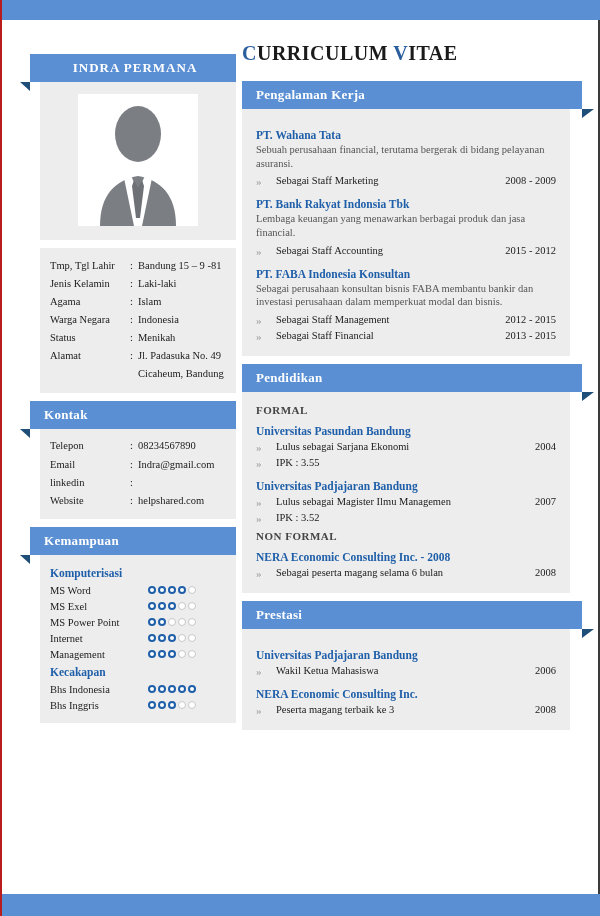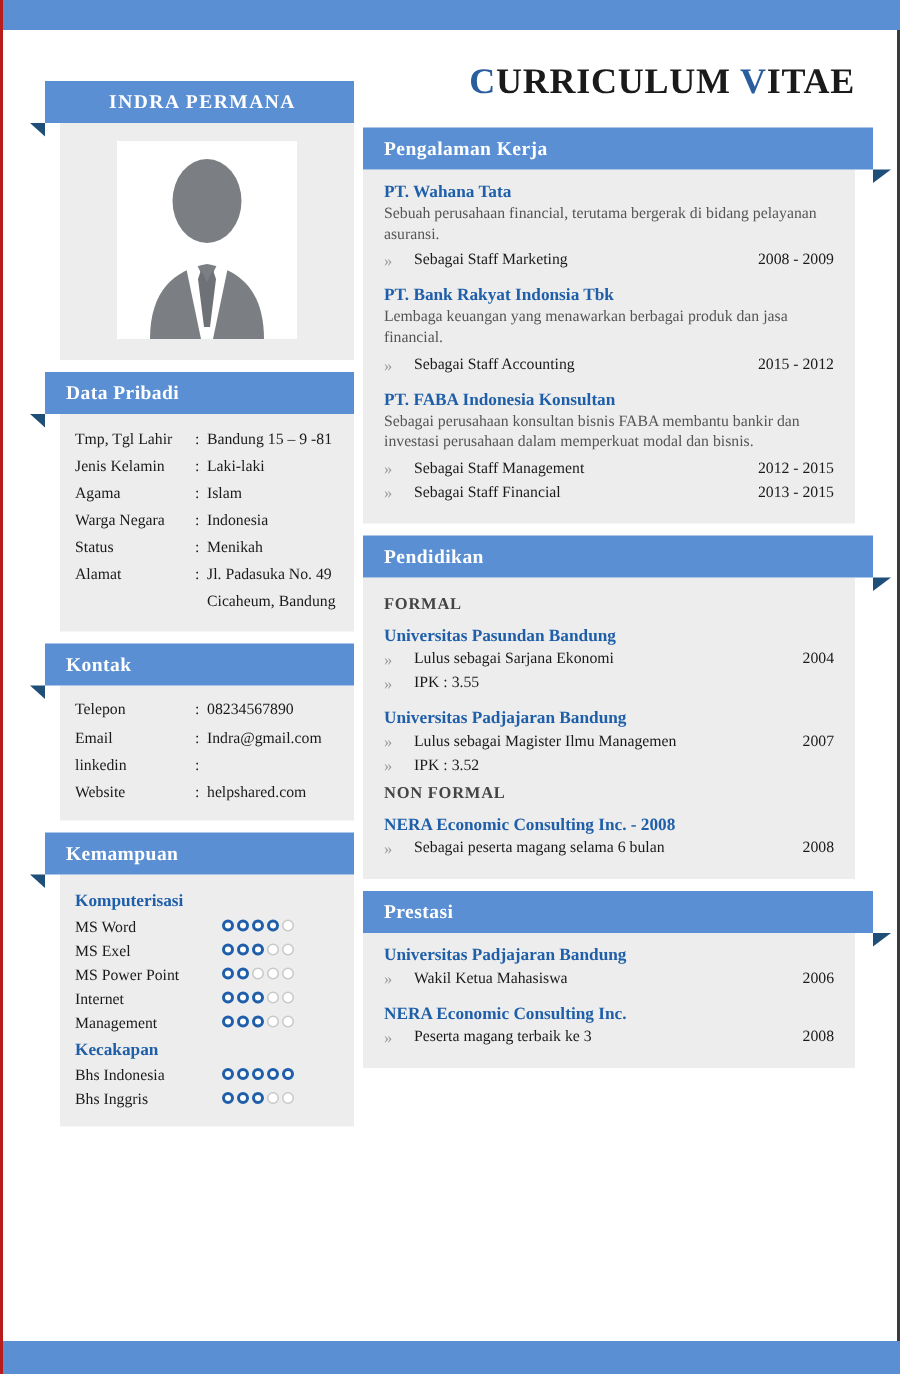"CURRICULUM VITAE" .cv-title { font-size: 24px -> 20px; text-align: right -> left }
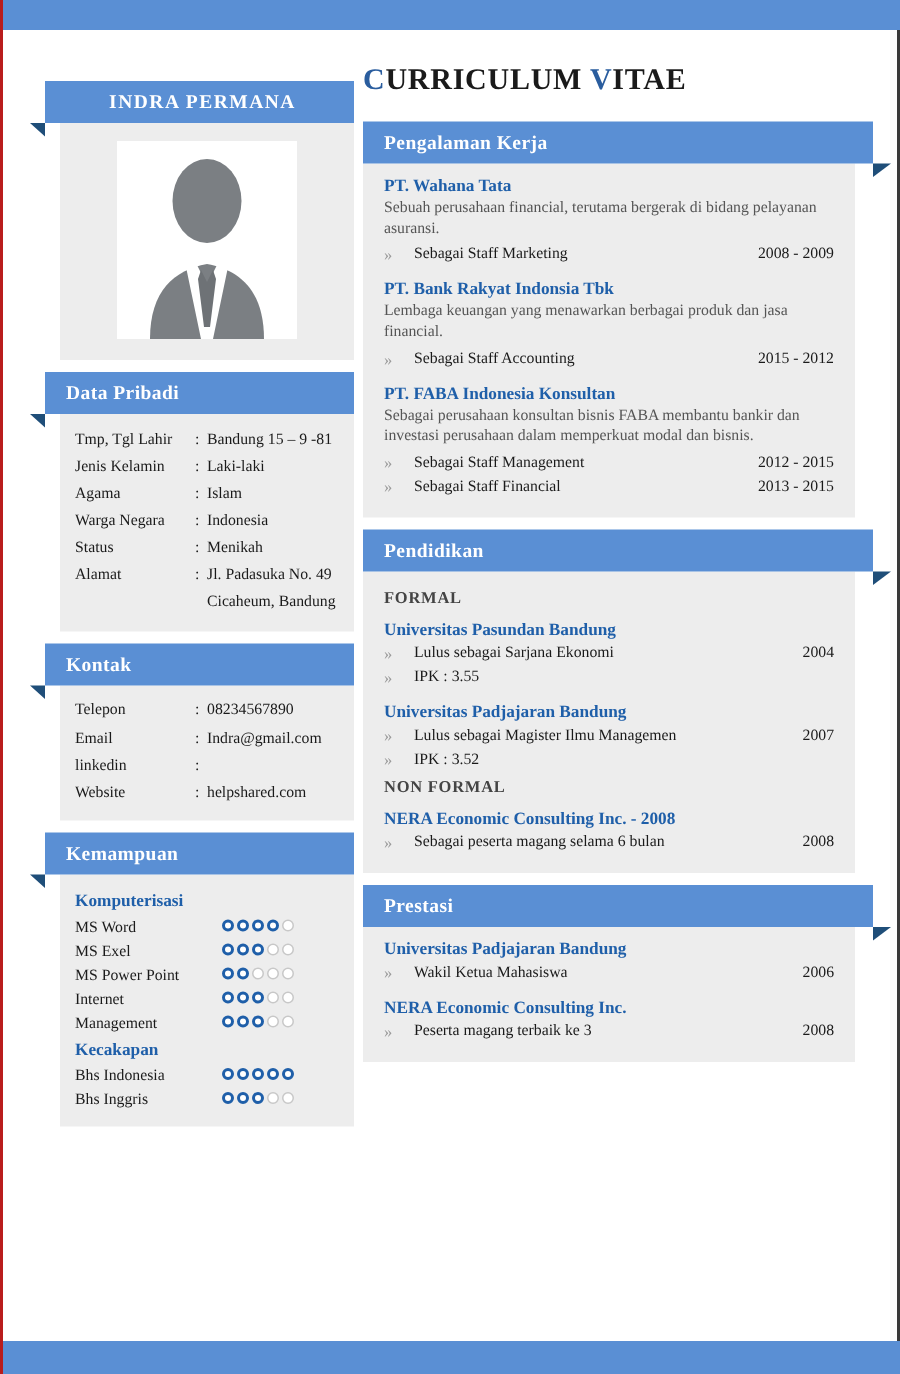"PT. Wahana Tata" .org:first-child { margin-top: 1px -> 12px }
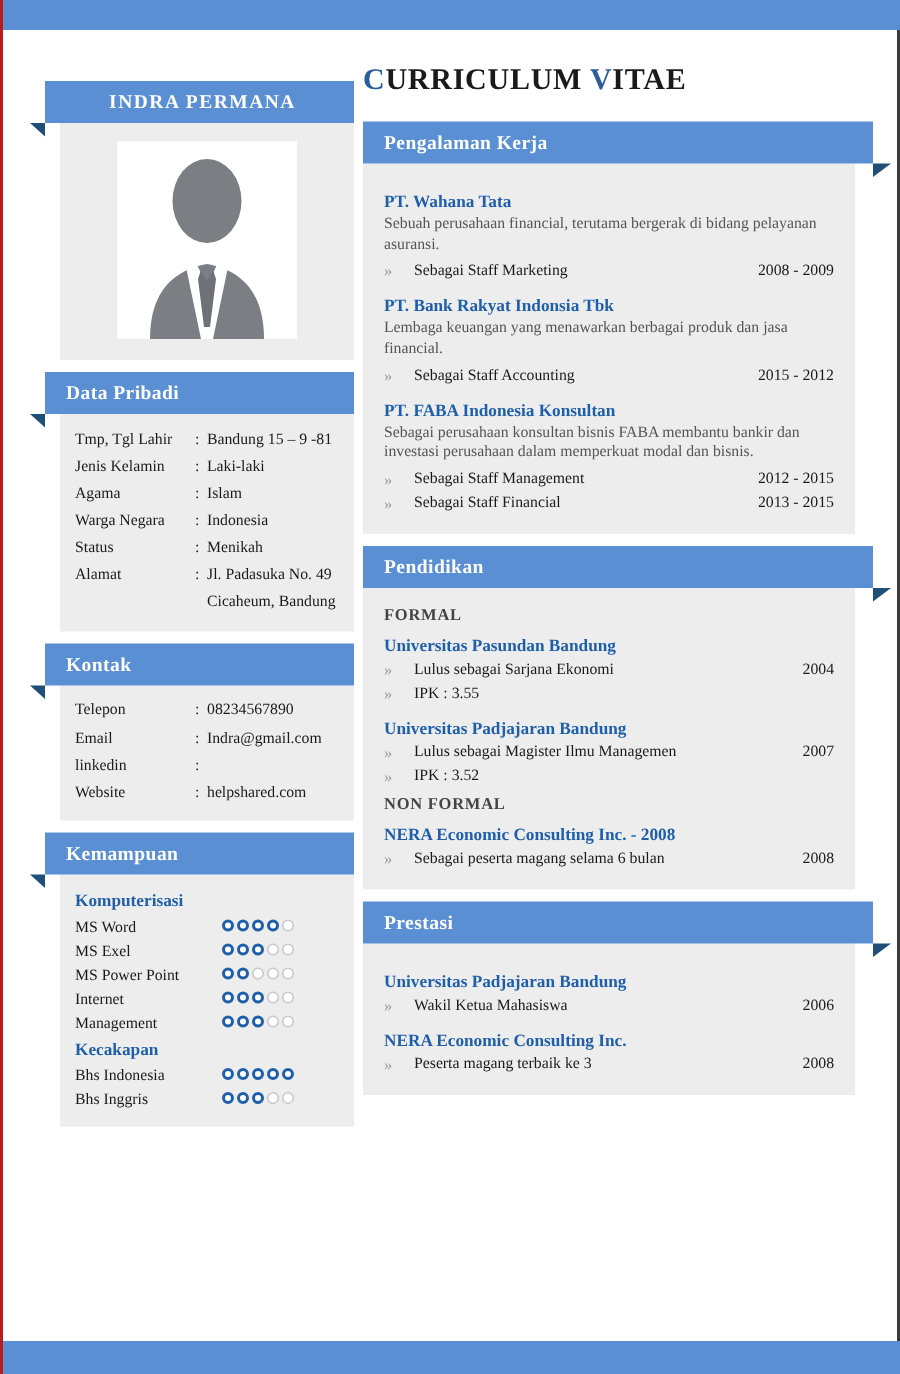"Data Pribadi" div.ribbon { html: <div> <span>Data Pribadi</span> <span></span> </div> -> none }
